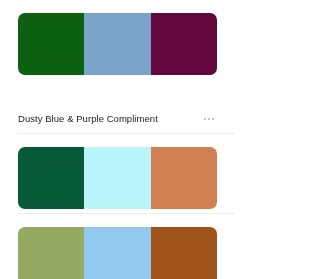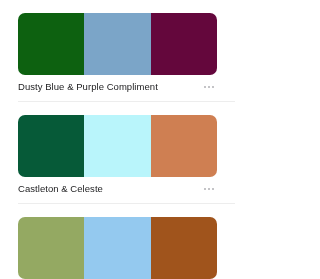"Dusty Blue & Purple Compliment" .card-footer { margin-top: none -> 32px }
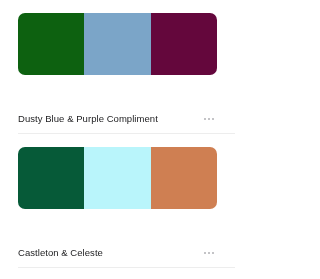"Castleton & Celeste" div.card-footer { html: <div> <div>Castleton &amp; Celeste</div> <div> <span></span> <span></span> <span></span> </div> </div> -> none }
